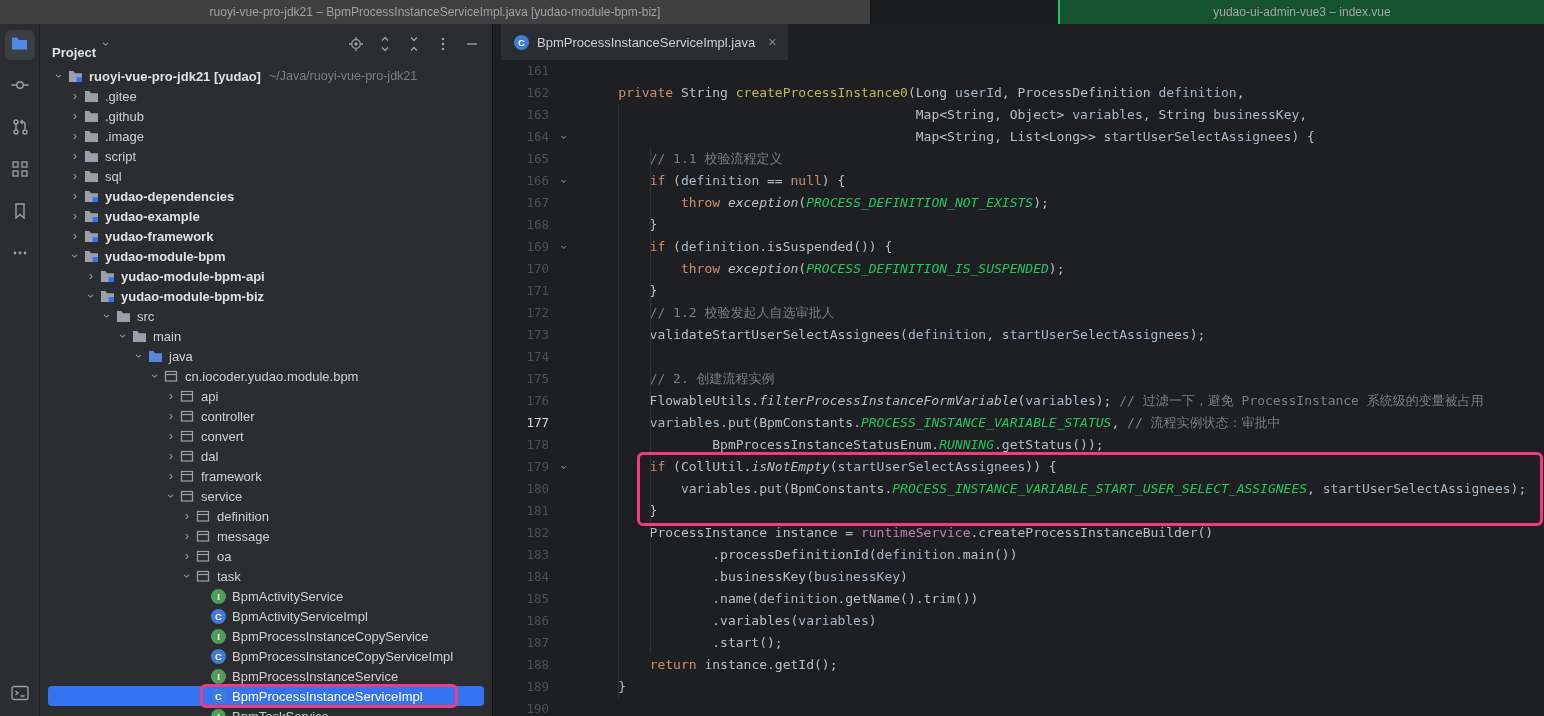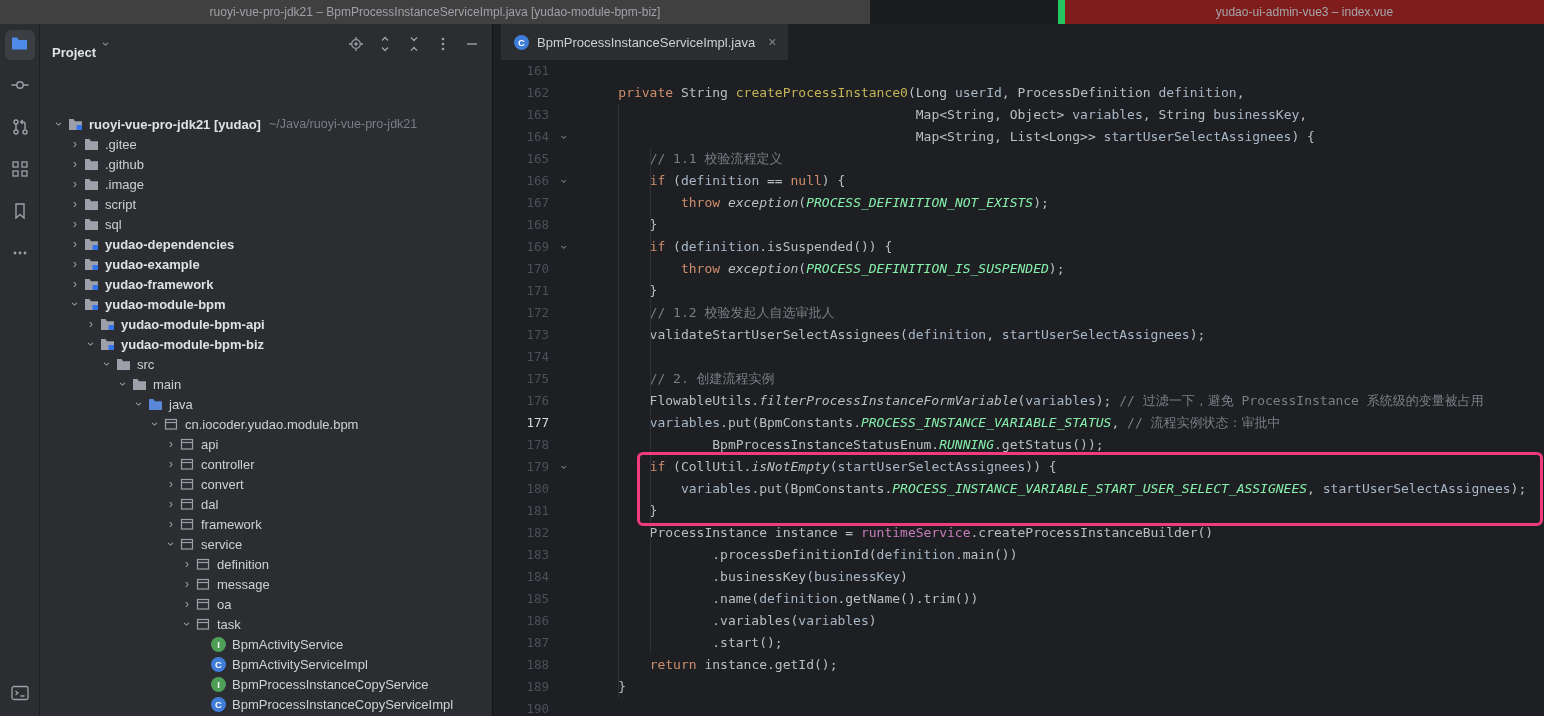"yudao-ui-admin-vue3 – index.vue" .tb-right { background: #7f1d1d -> #14532d; border-left: 7px solid #22c55e -> 2px solid #22c55e }
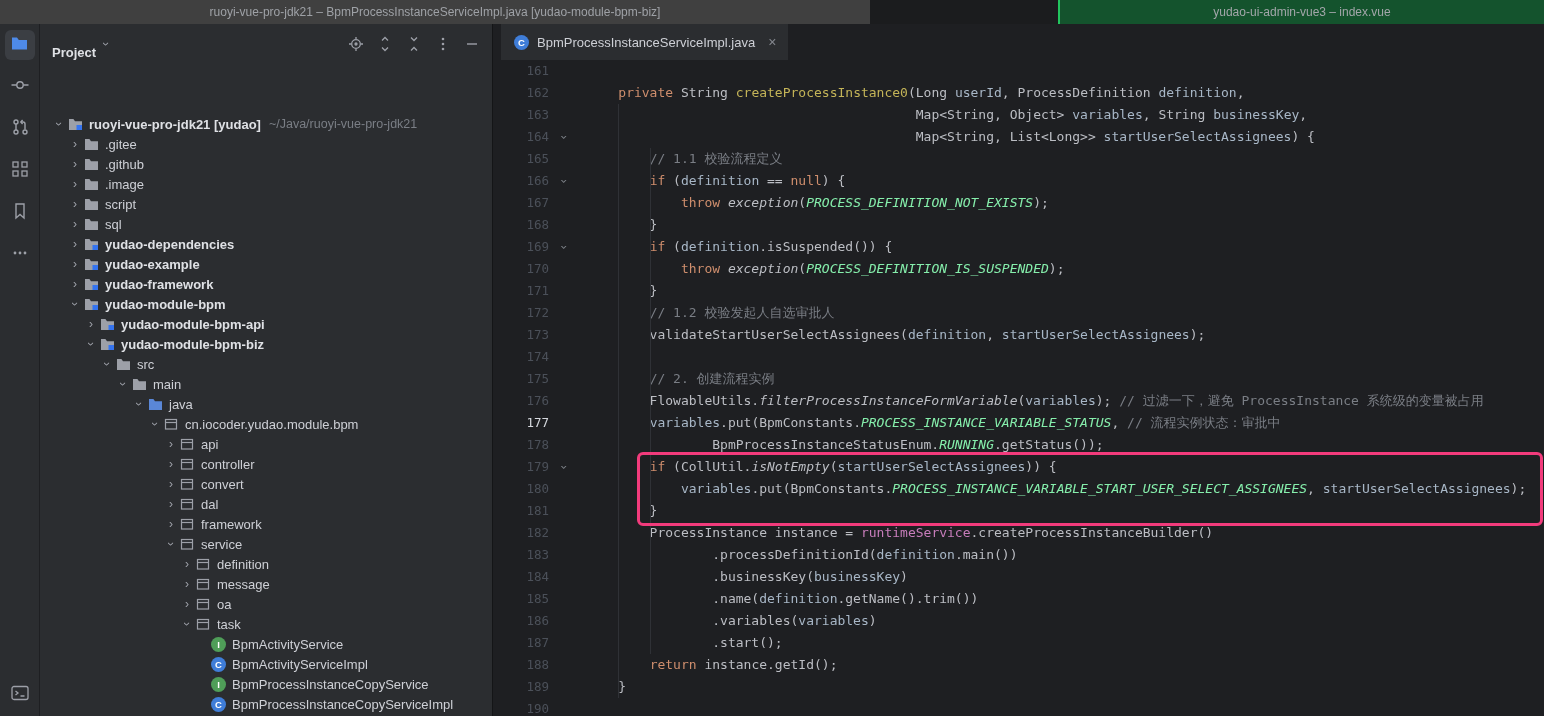"ruoyi-vue-pro-jdk21 [yudao]" div.row { margin-top: 48px -> none }
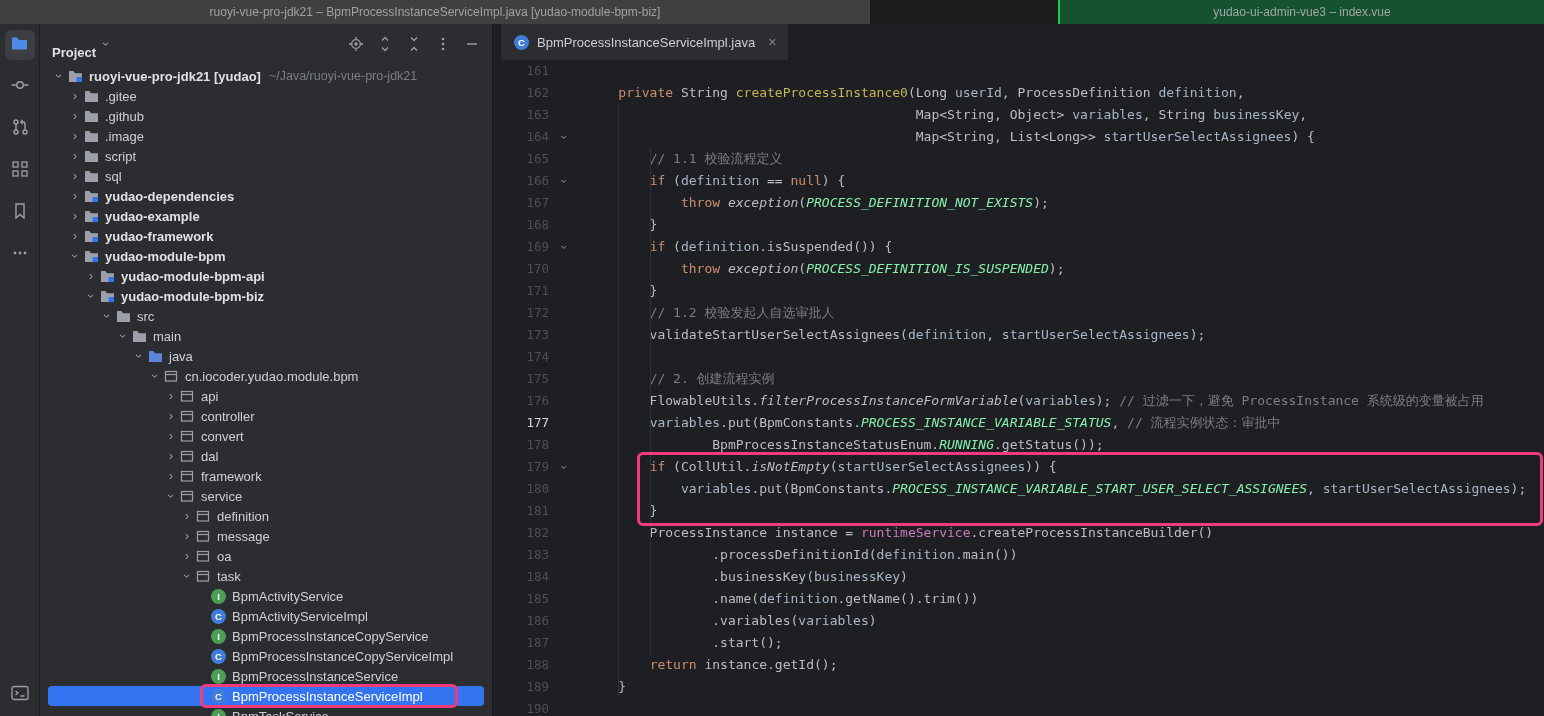"PROCESS_DEFINITION_NOT_EXISTS" .co { color: #86efac -> #22c55e }
